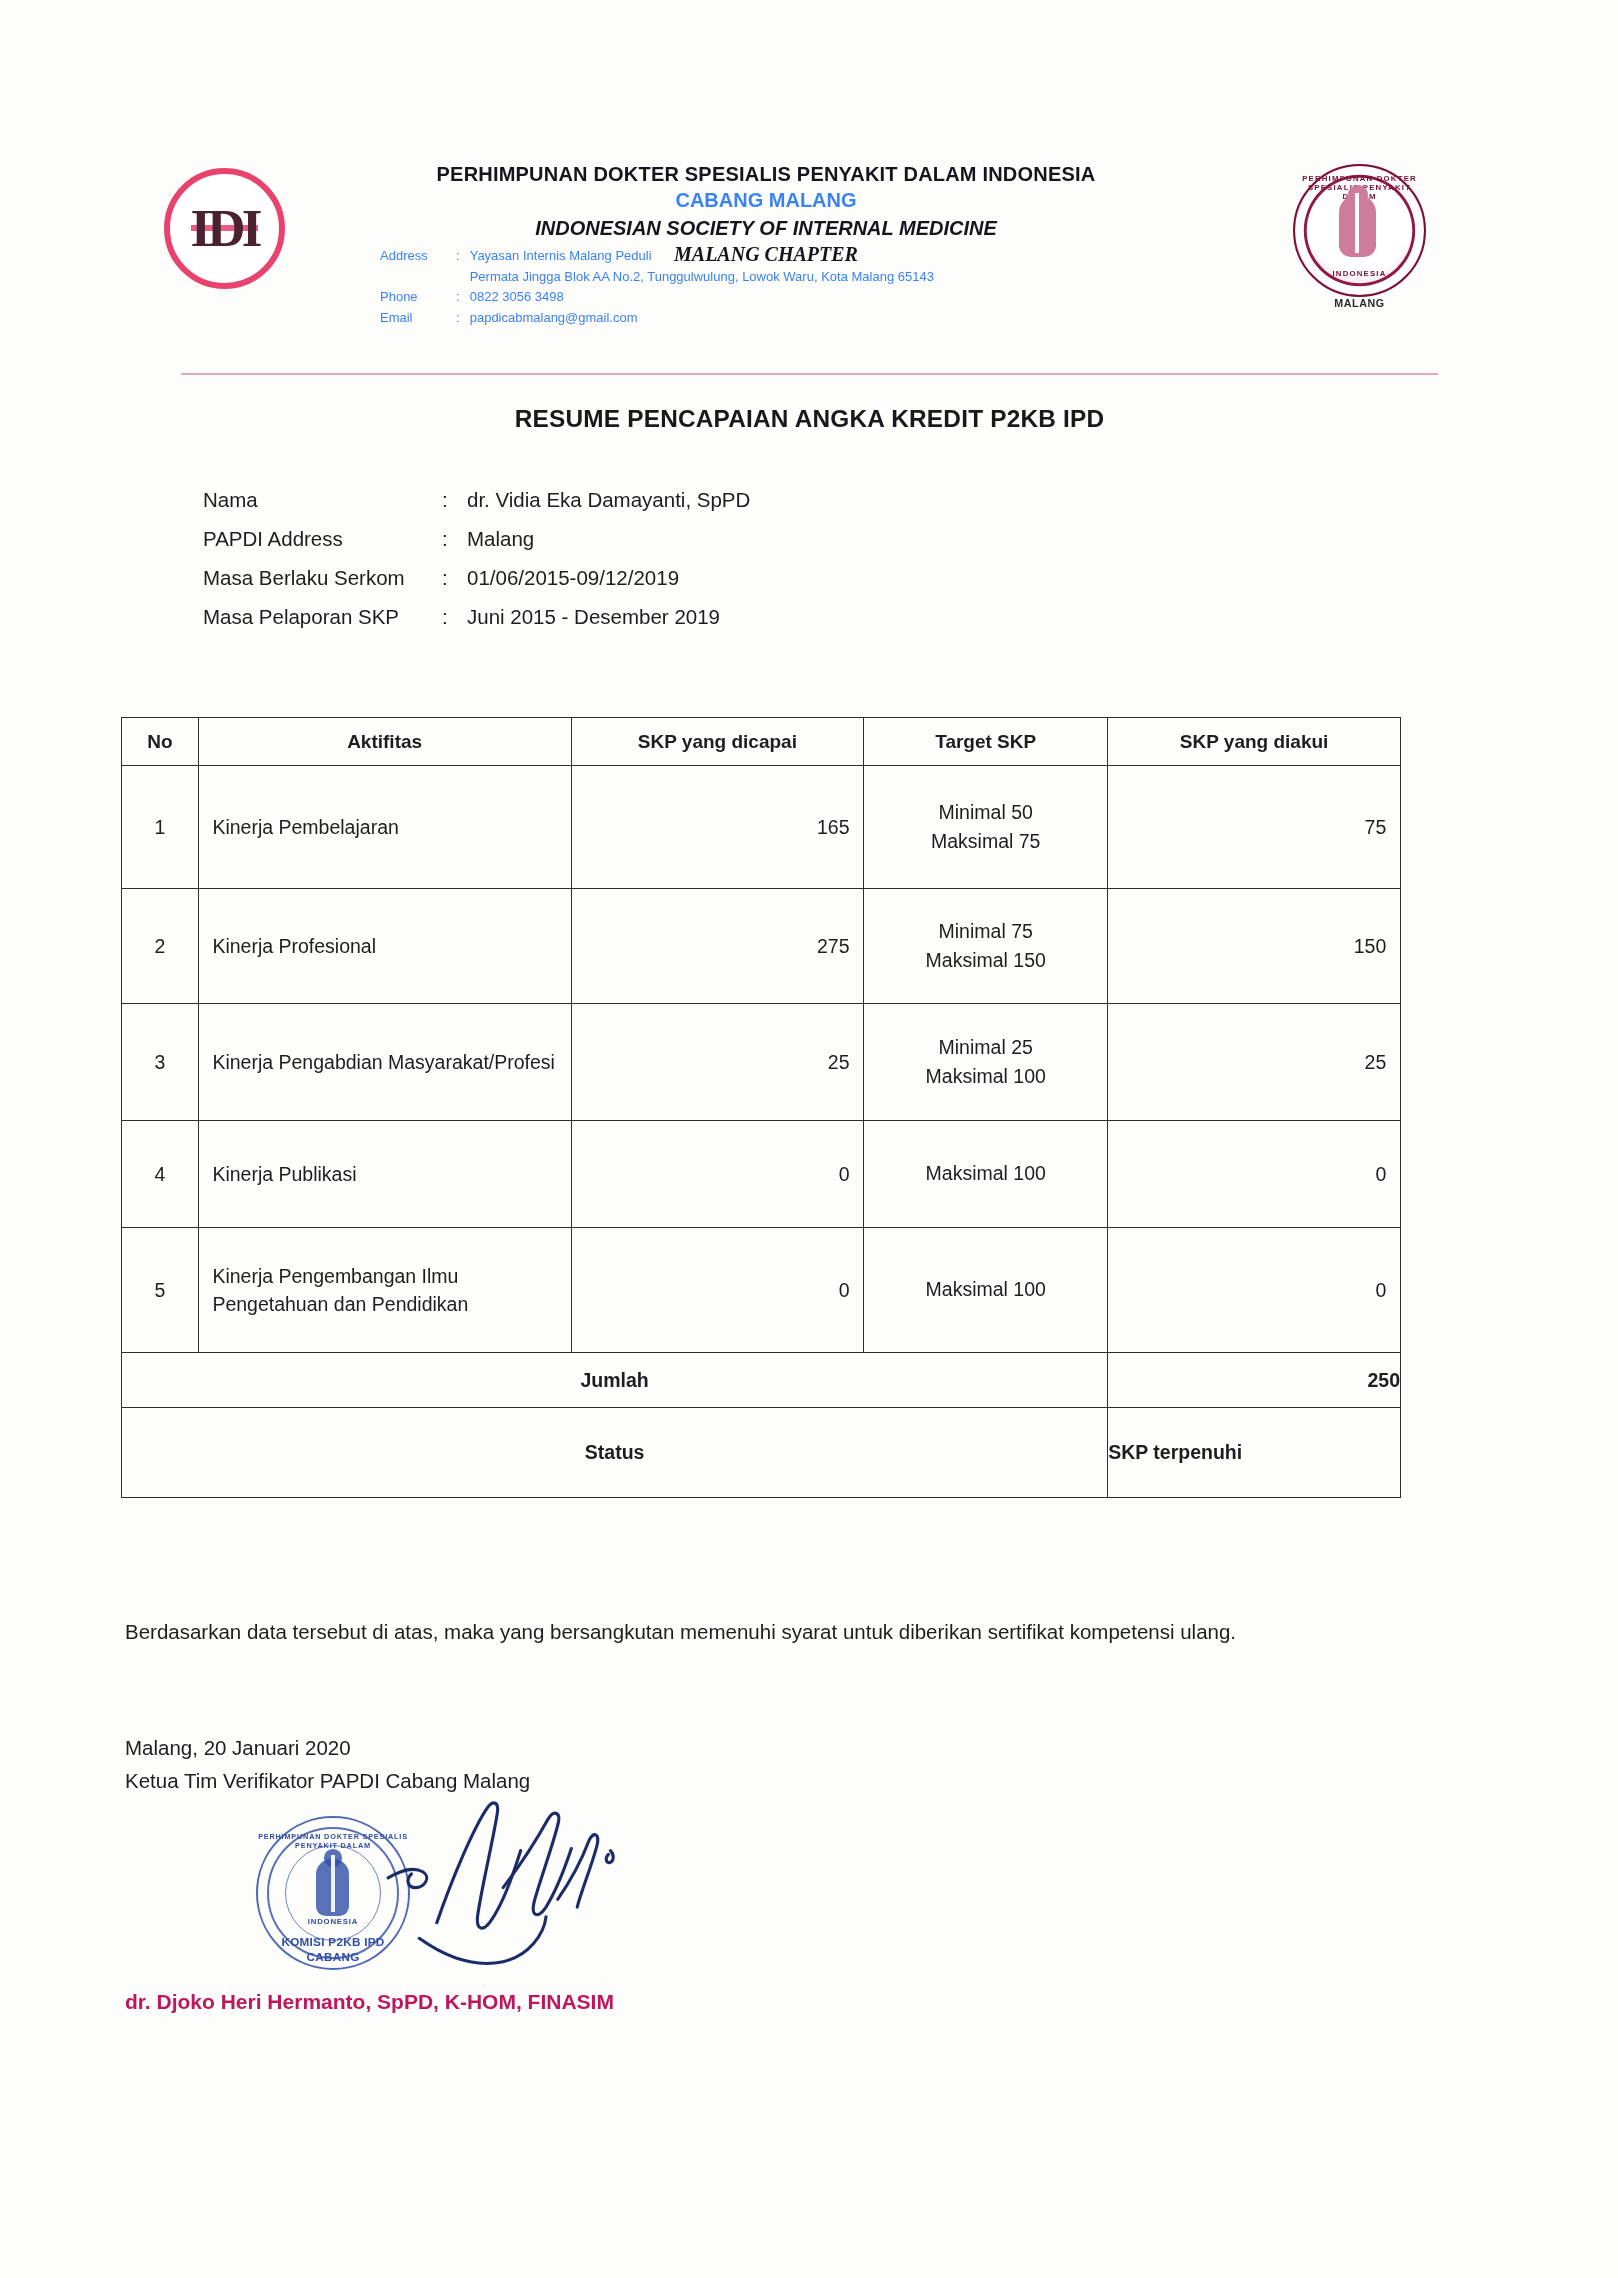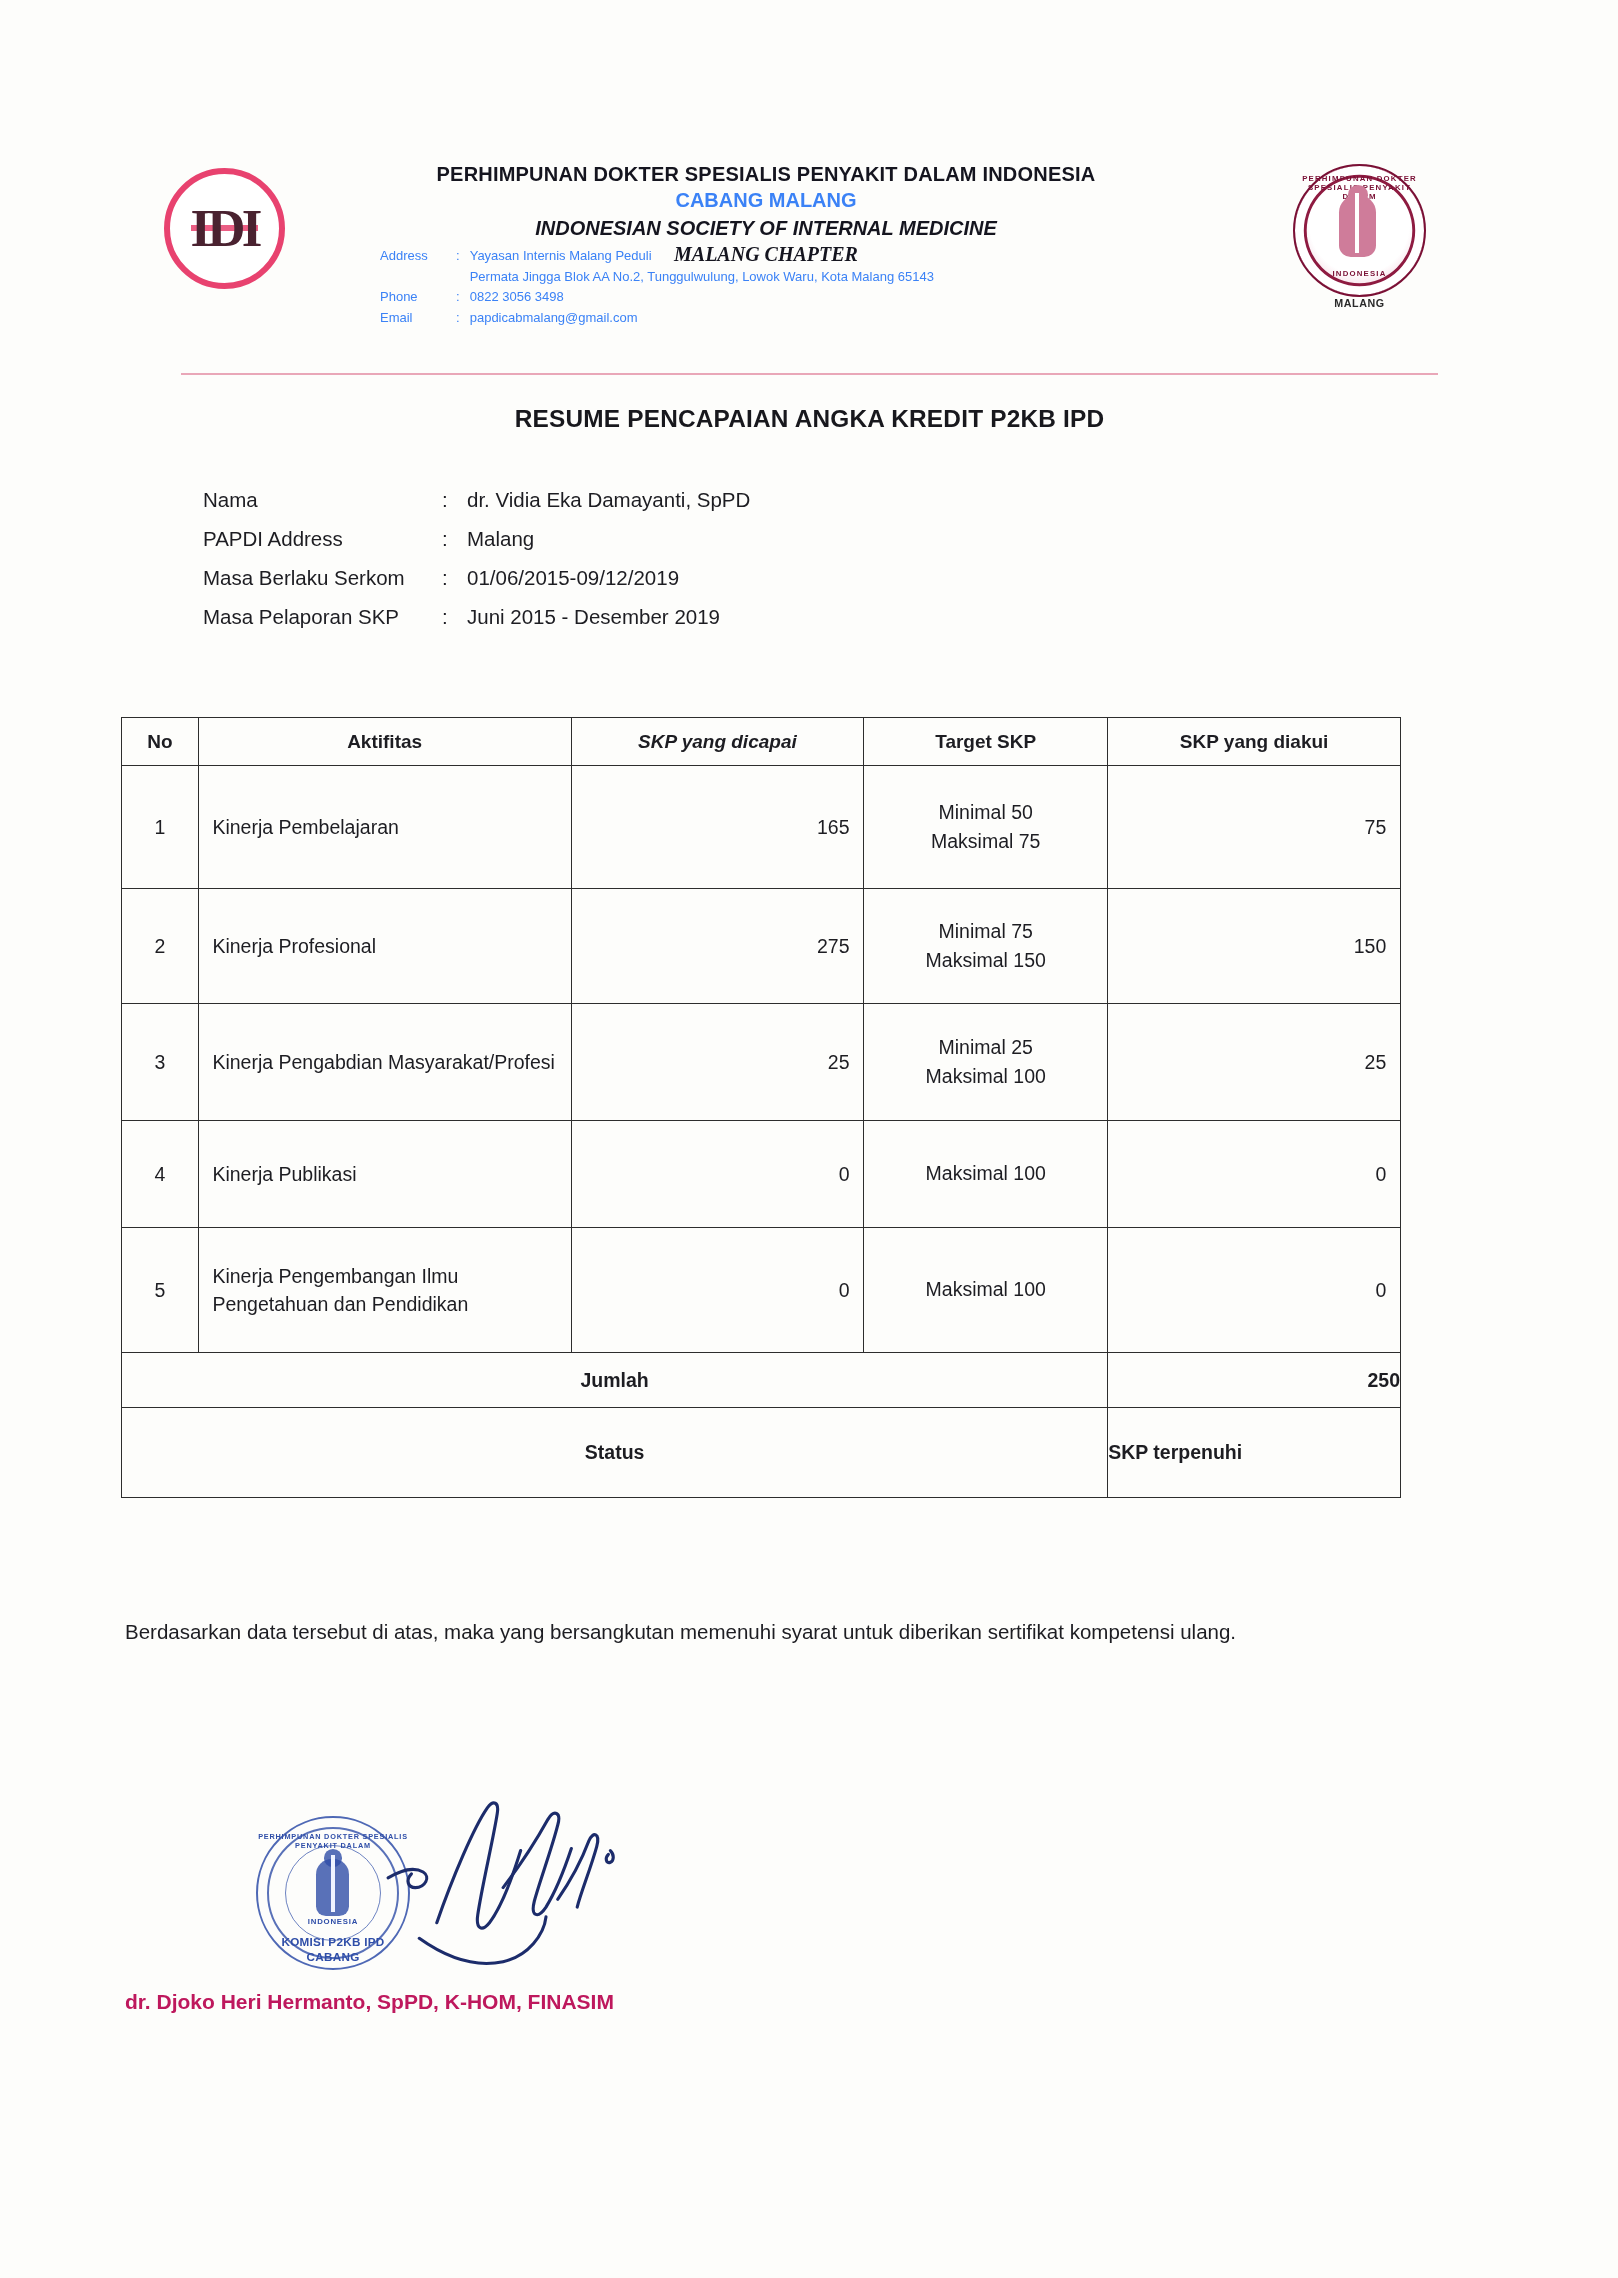"SKP yang dicapai" .c-ach { font-style: italic -> none }
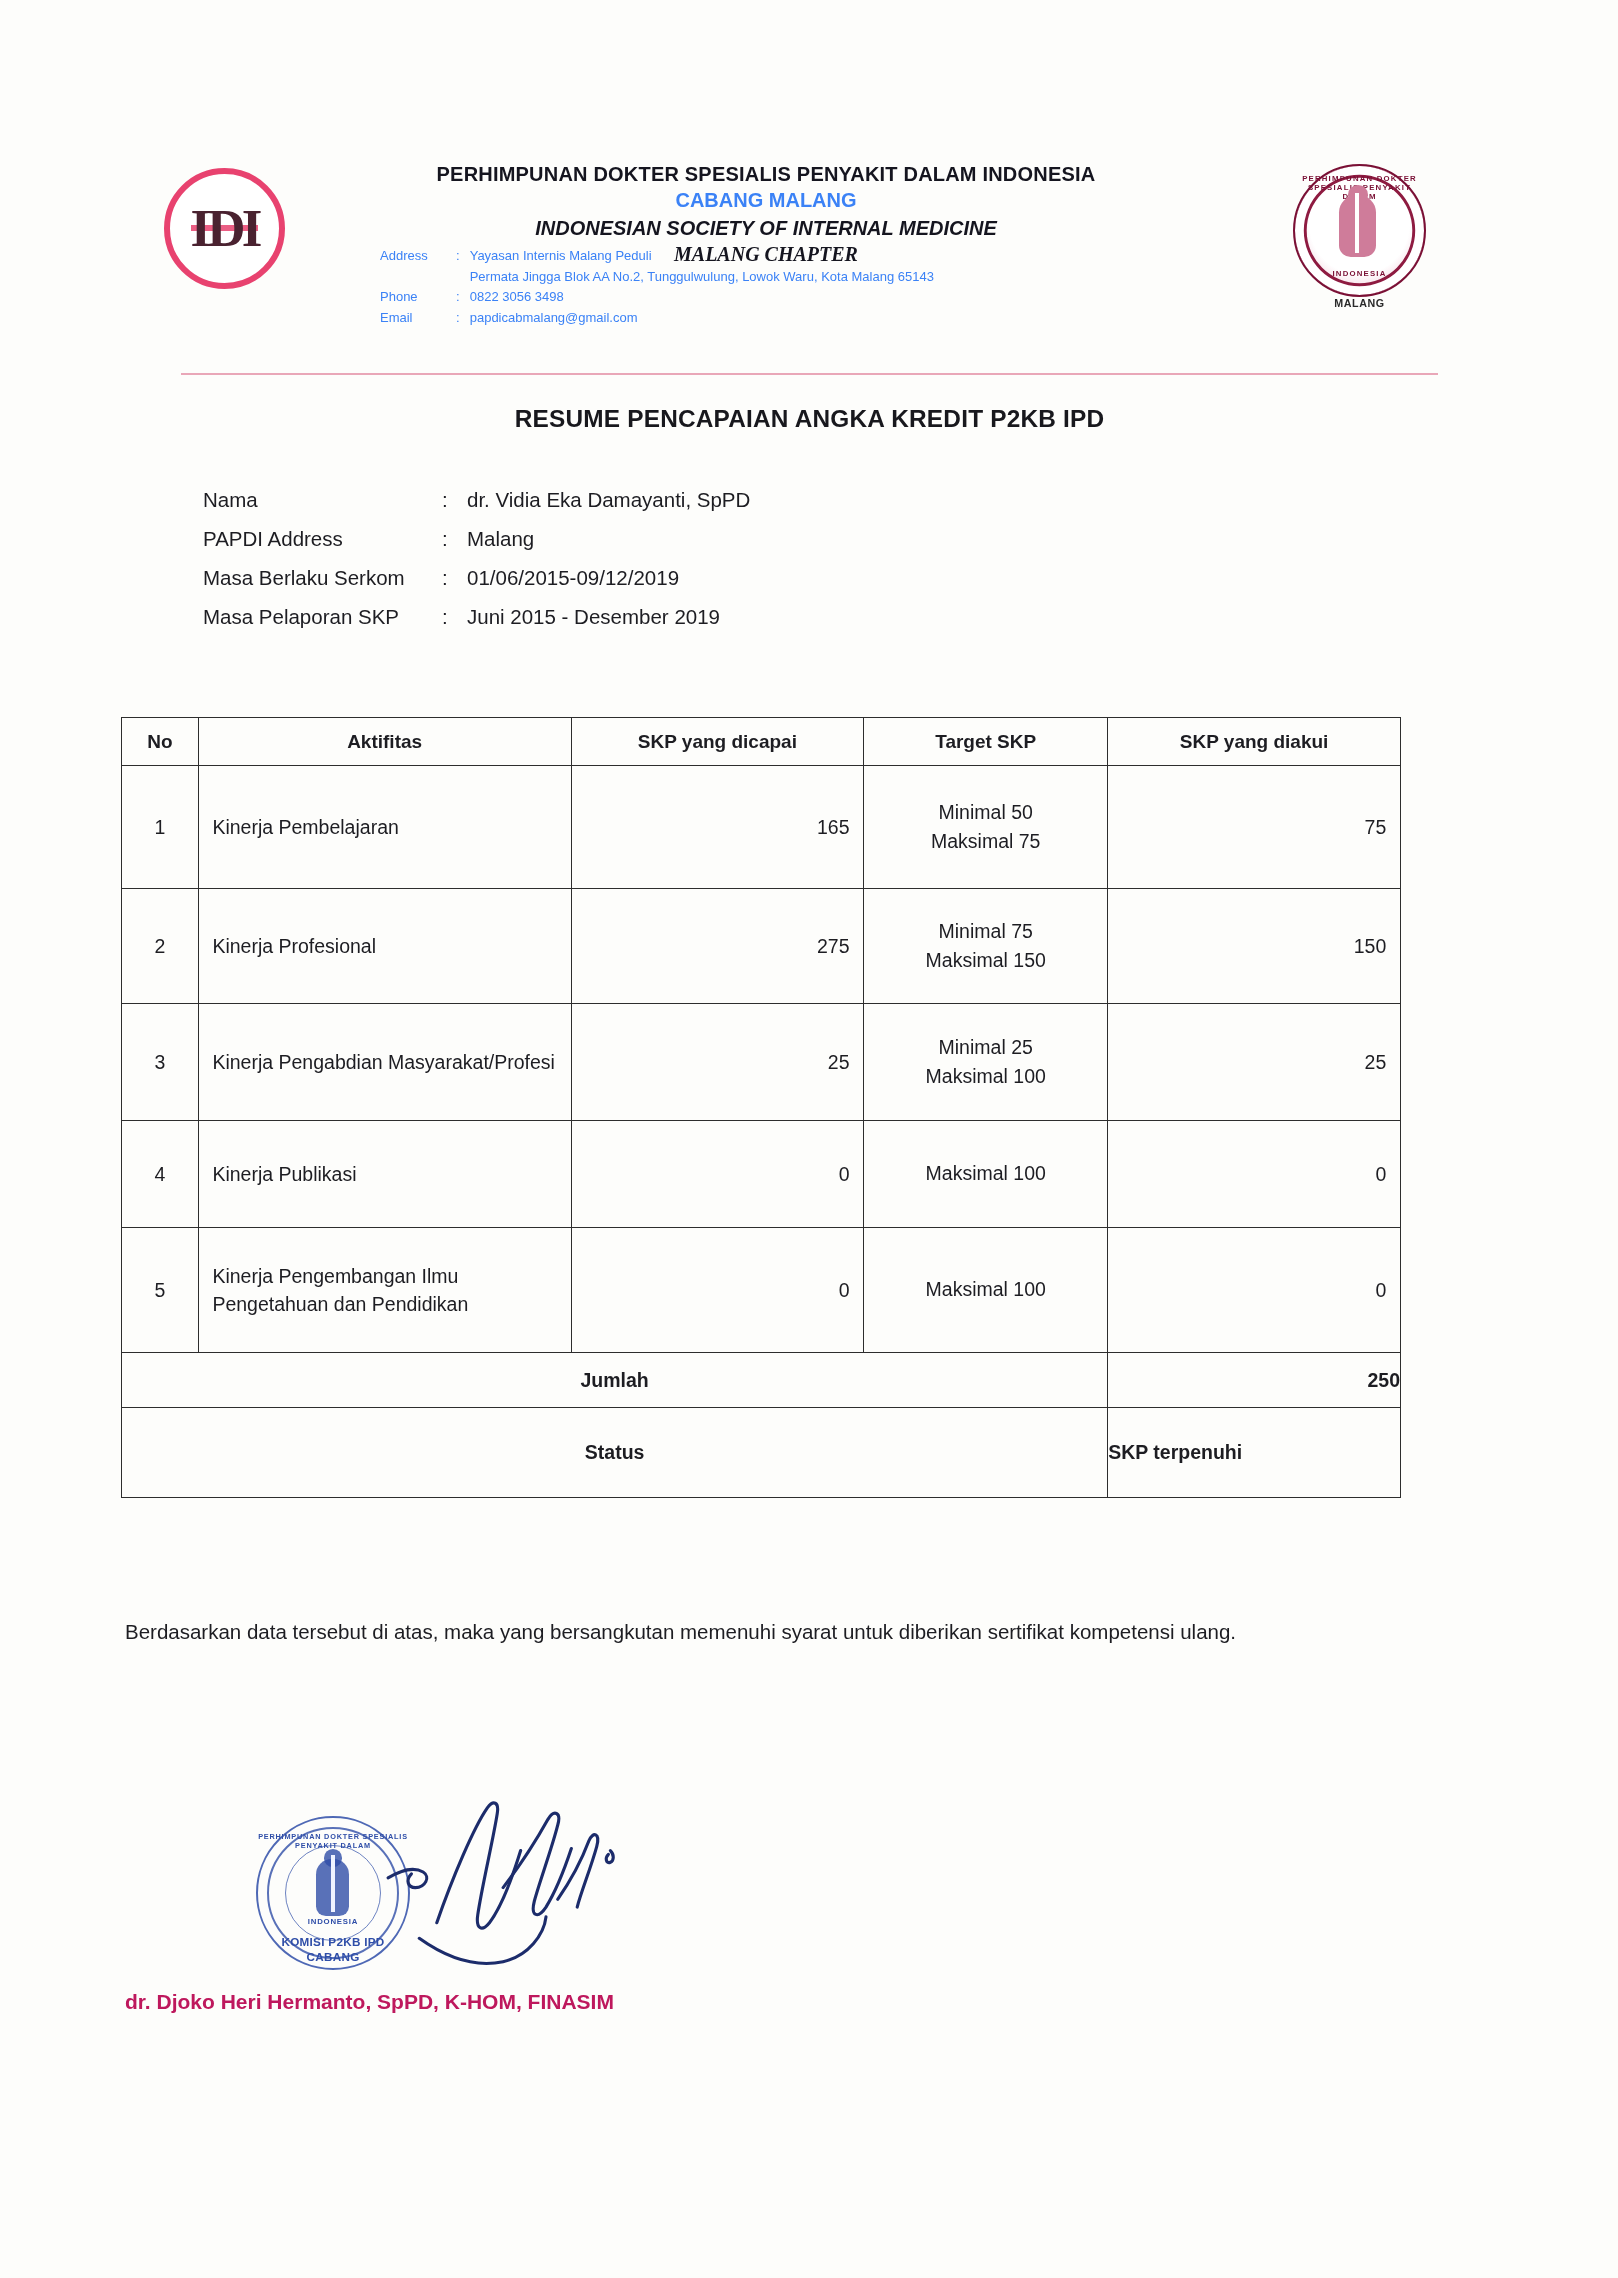"Malang, 20 Januari 2020" div.place-date { html: none -> <div> <div>Malang, 20 Januari 2020</div> <div>Ketua Tim Verifikator PAPDI Cabang Malang</div> </div> }
